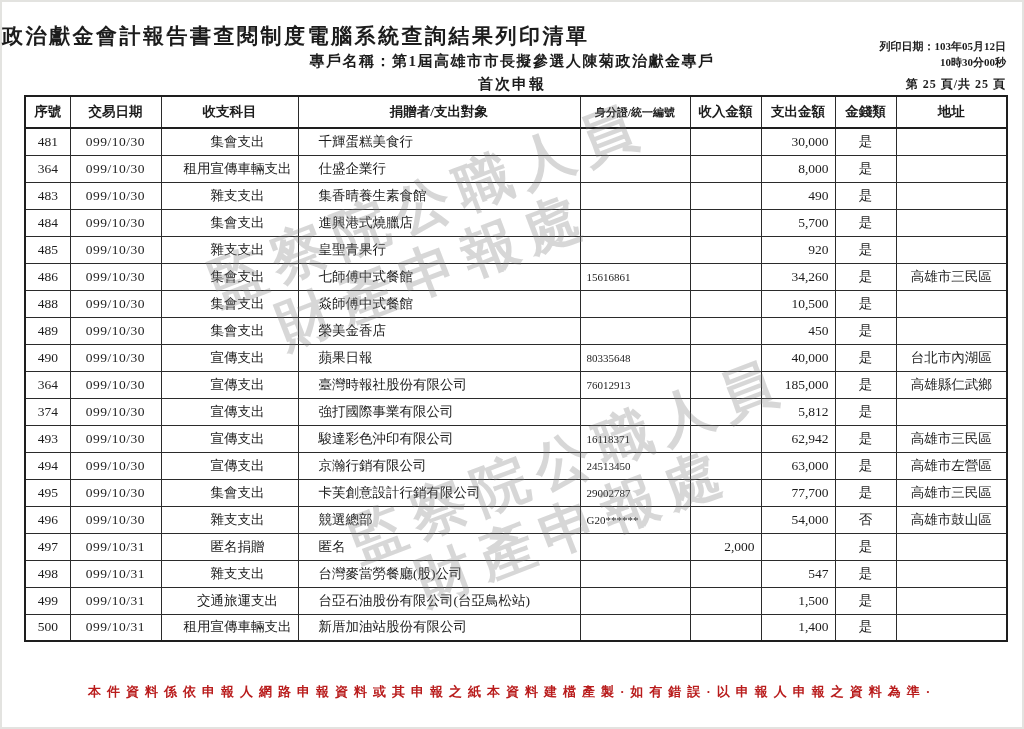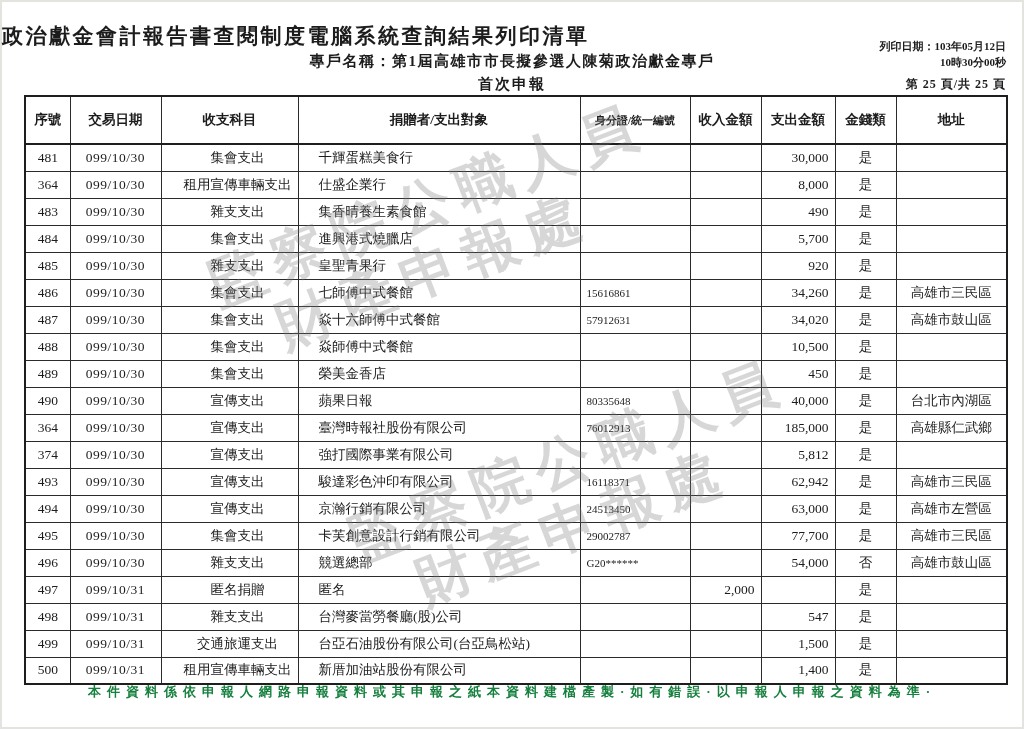"序號" table.report thead th { height: 48px -> 32px }
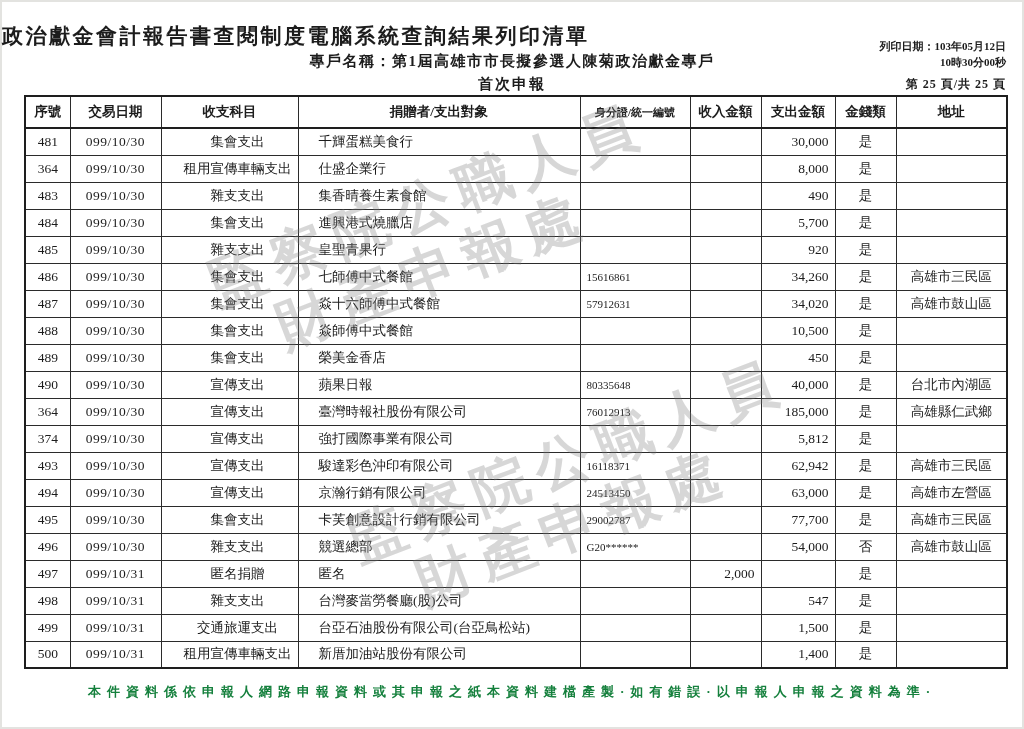"487" tr { html: <tr> <td>487</td> <td>099/10/30</td> <td>集會支出</td> <td>焱十六師傅中式餐館</td> <td>57912631</td> <td></td> <td>34,020</td> <td>是</td> <td>高雄市鼓山區</td> </tr> -> none }
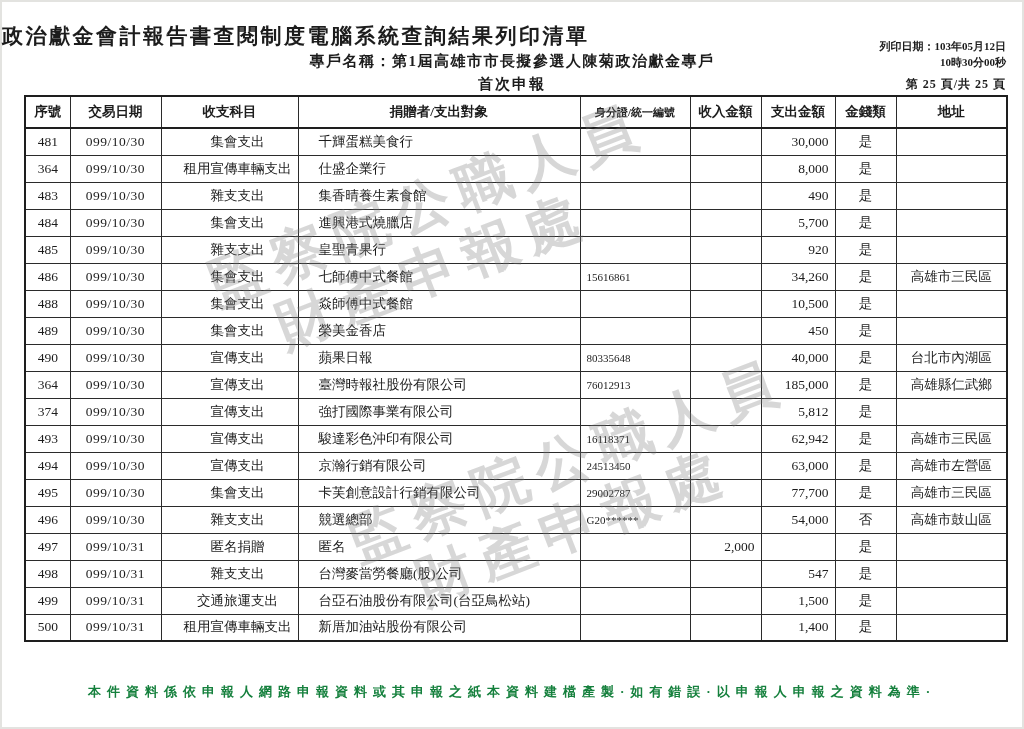"本件資料係依申報人網路申報資料或其申報之紙本資料建檔產製·如有錯誤·以申報人申報" .footer-note { color: #15803d -> #b91c1c }
